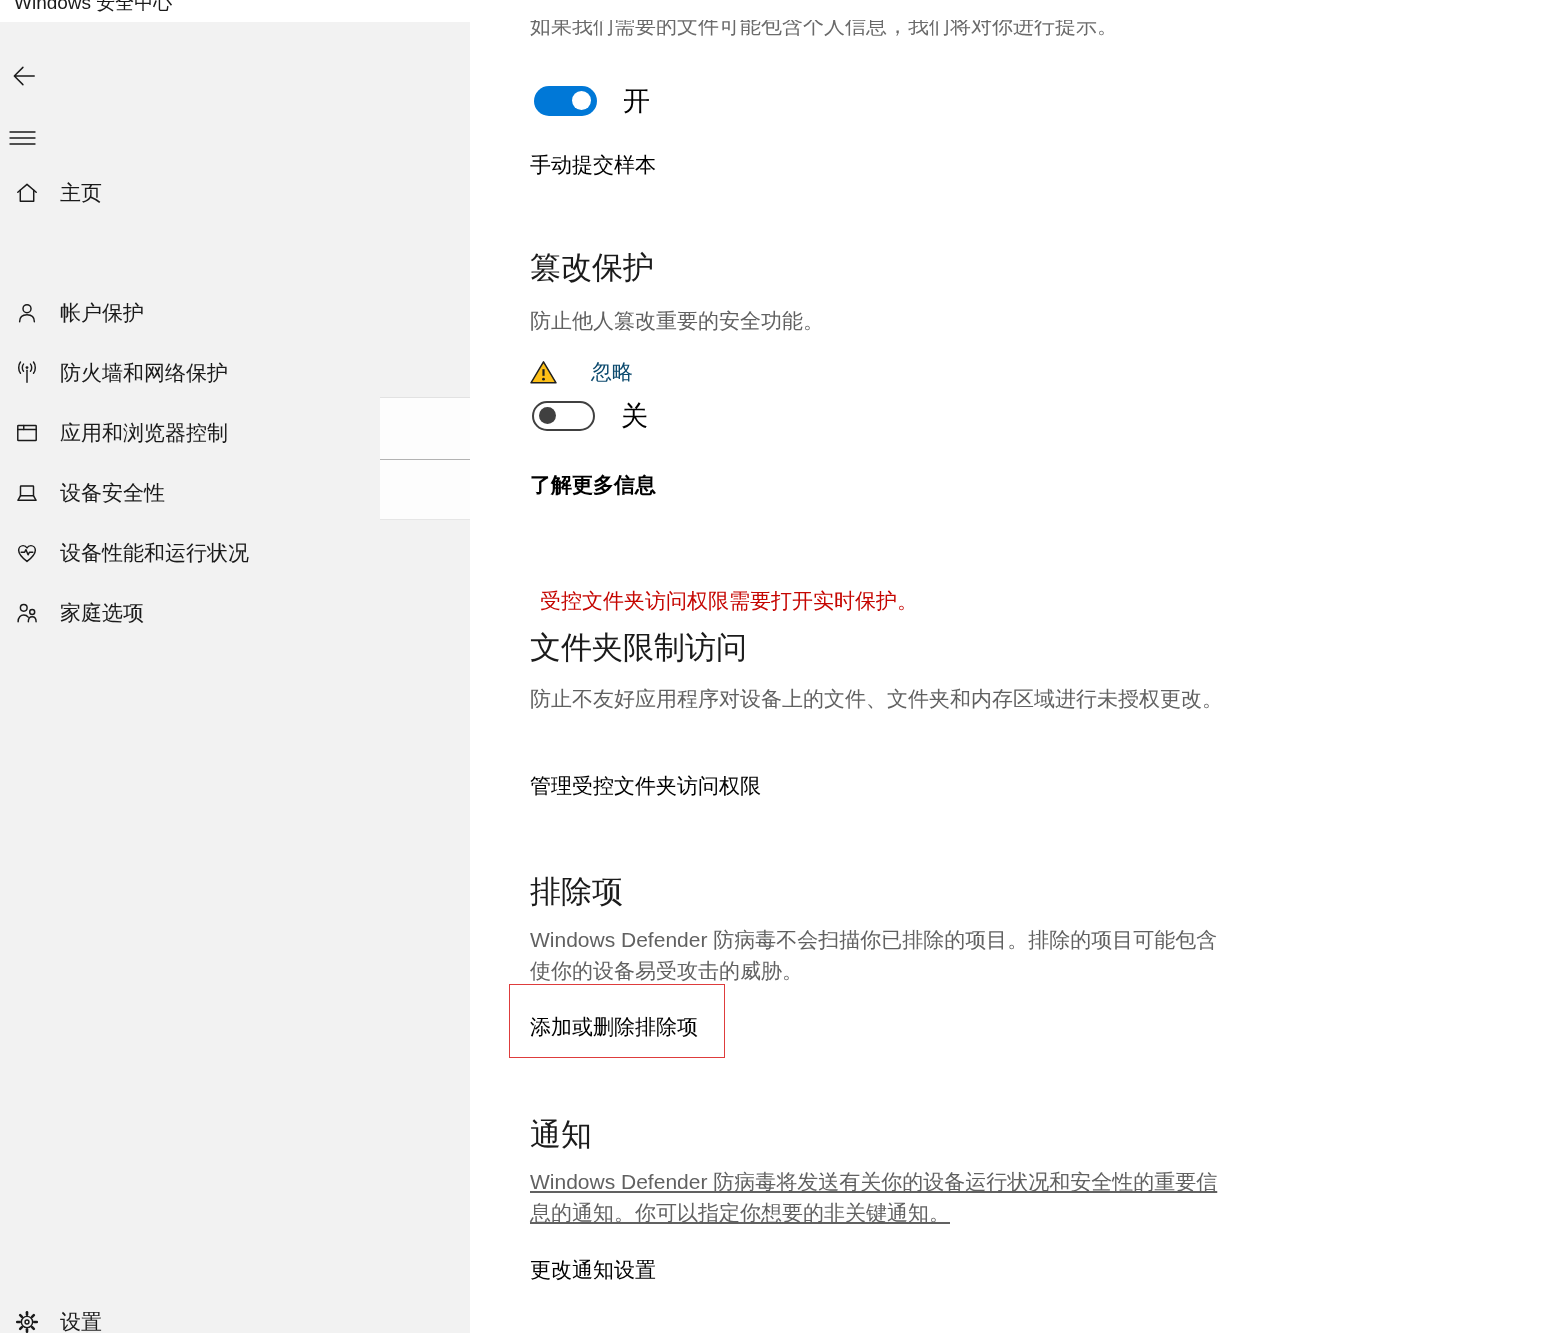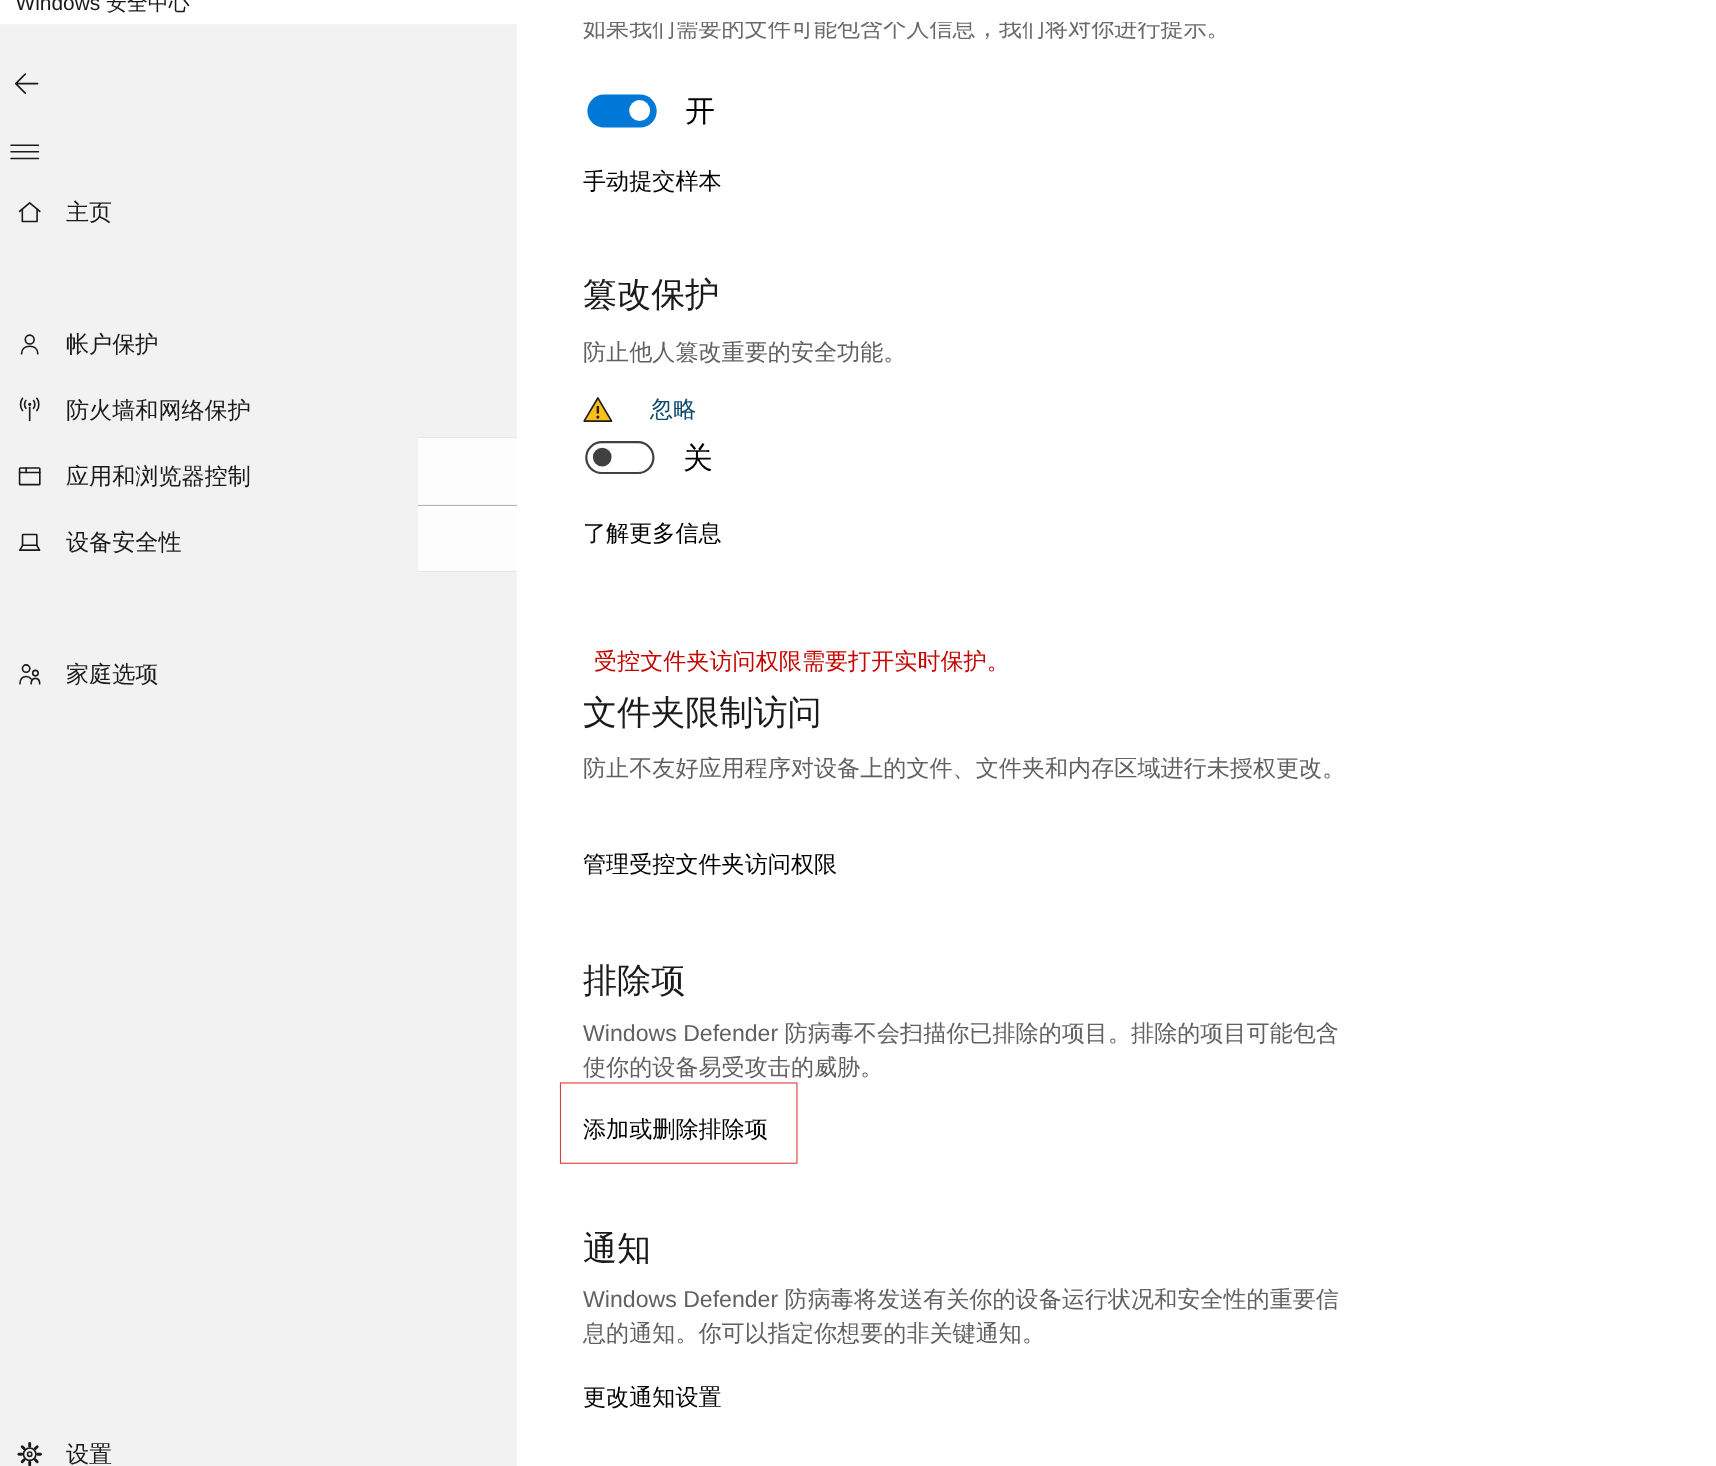"了解更多信息" a.link { font-weight: none -> bold }
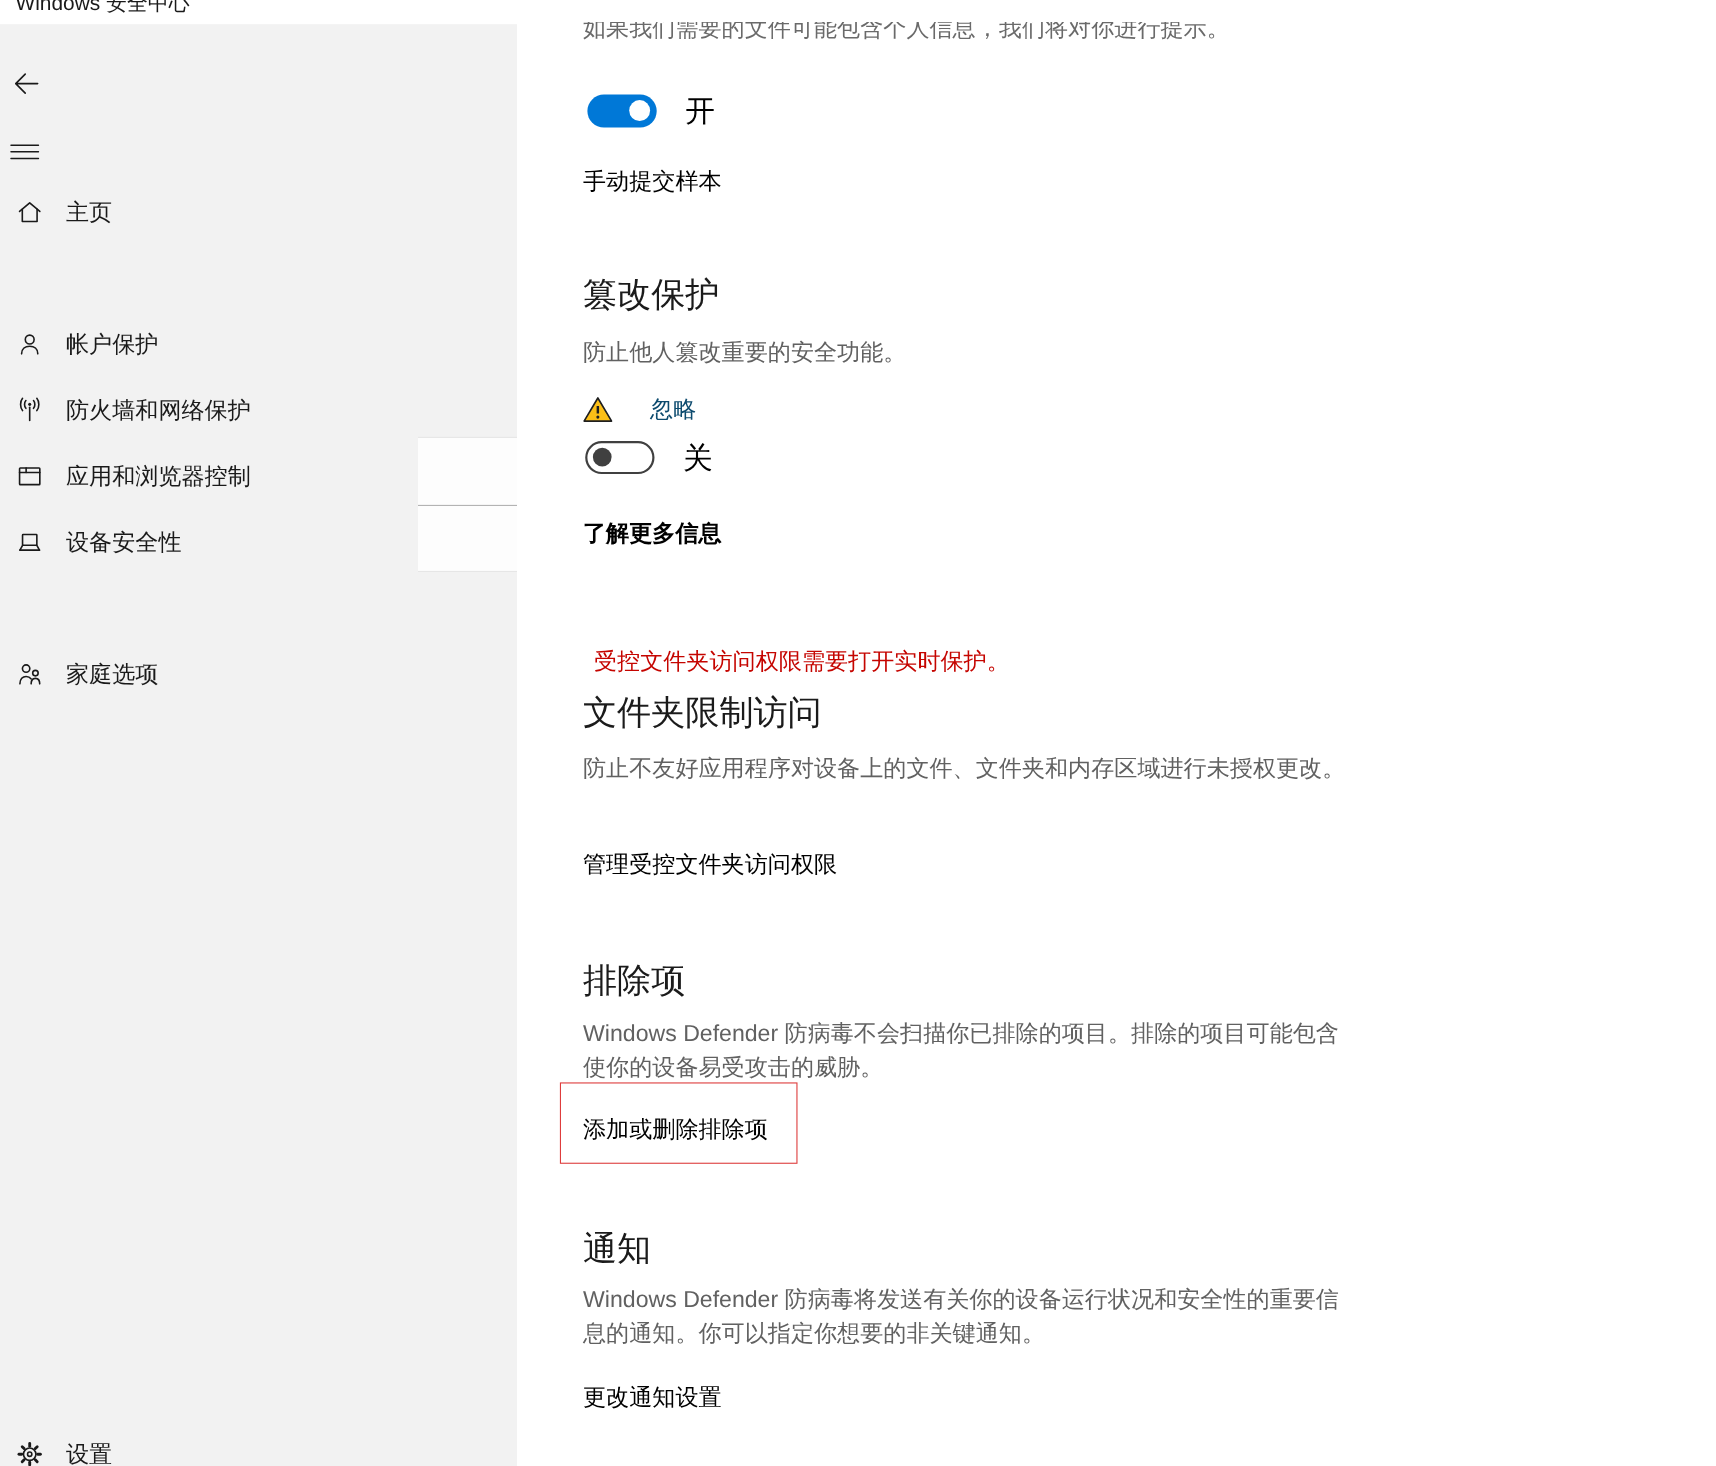"设备性能和运行状况" div.nav-item { html: none -> <div> <span> <svg> <path></path> <polyline></polyline> </svg> </span> <span>设备性能和运行状况</span> </div> }
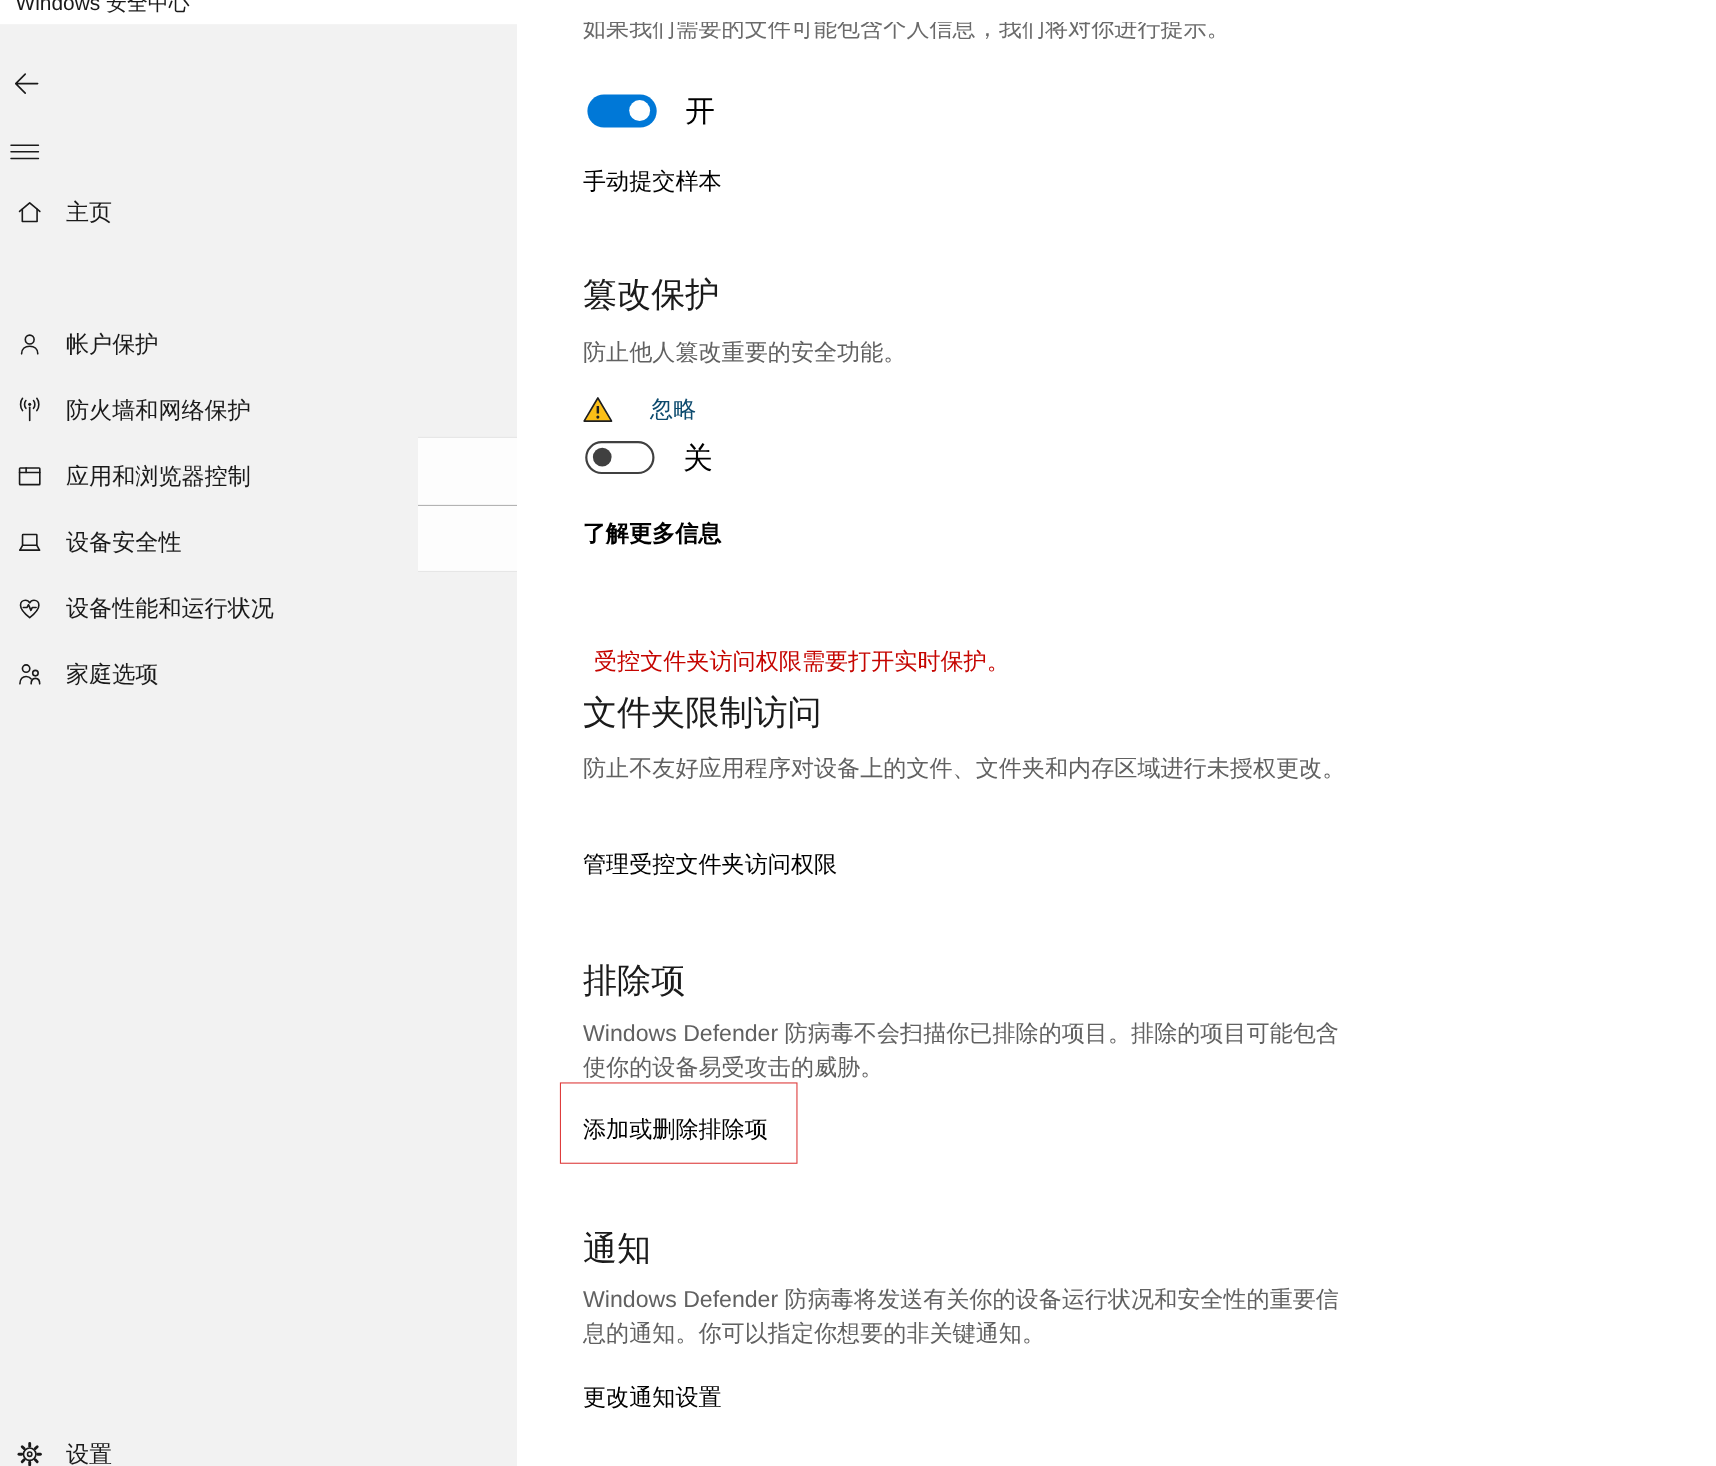"Windows Defender" p.body-text { text-decoration: none -> underline }
